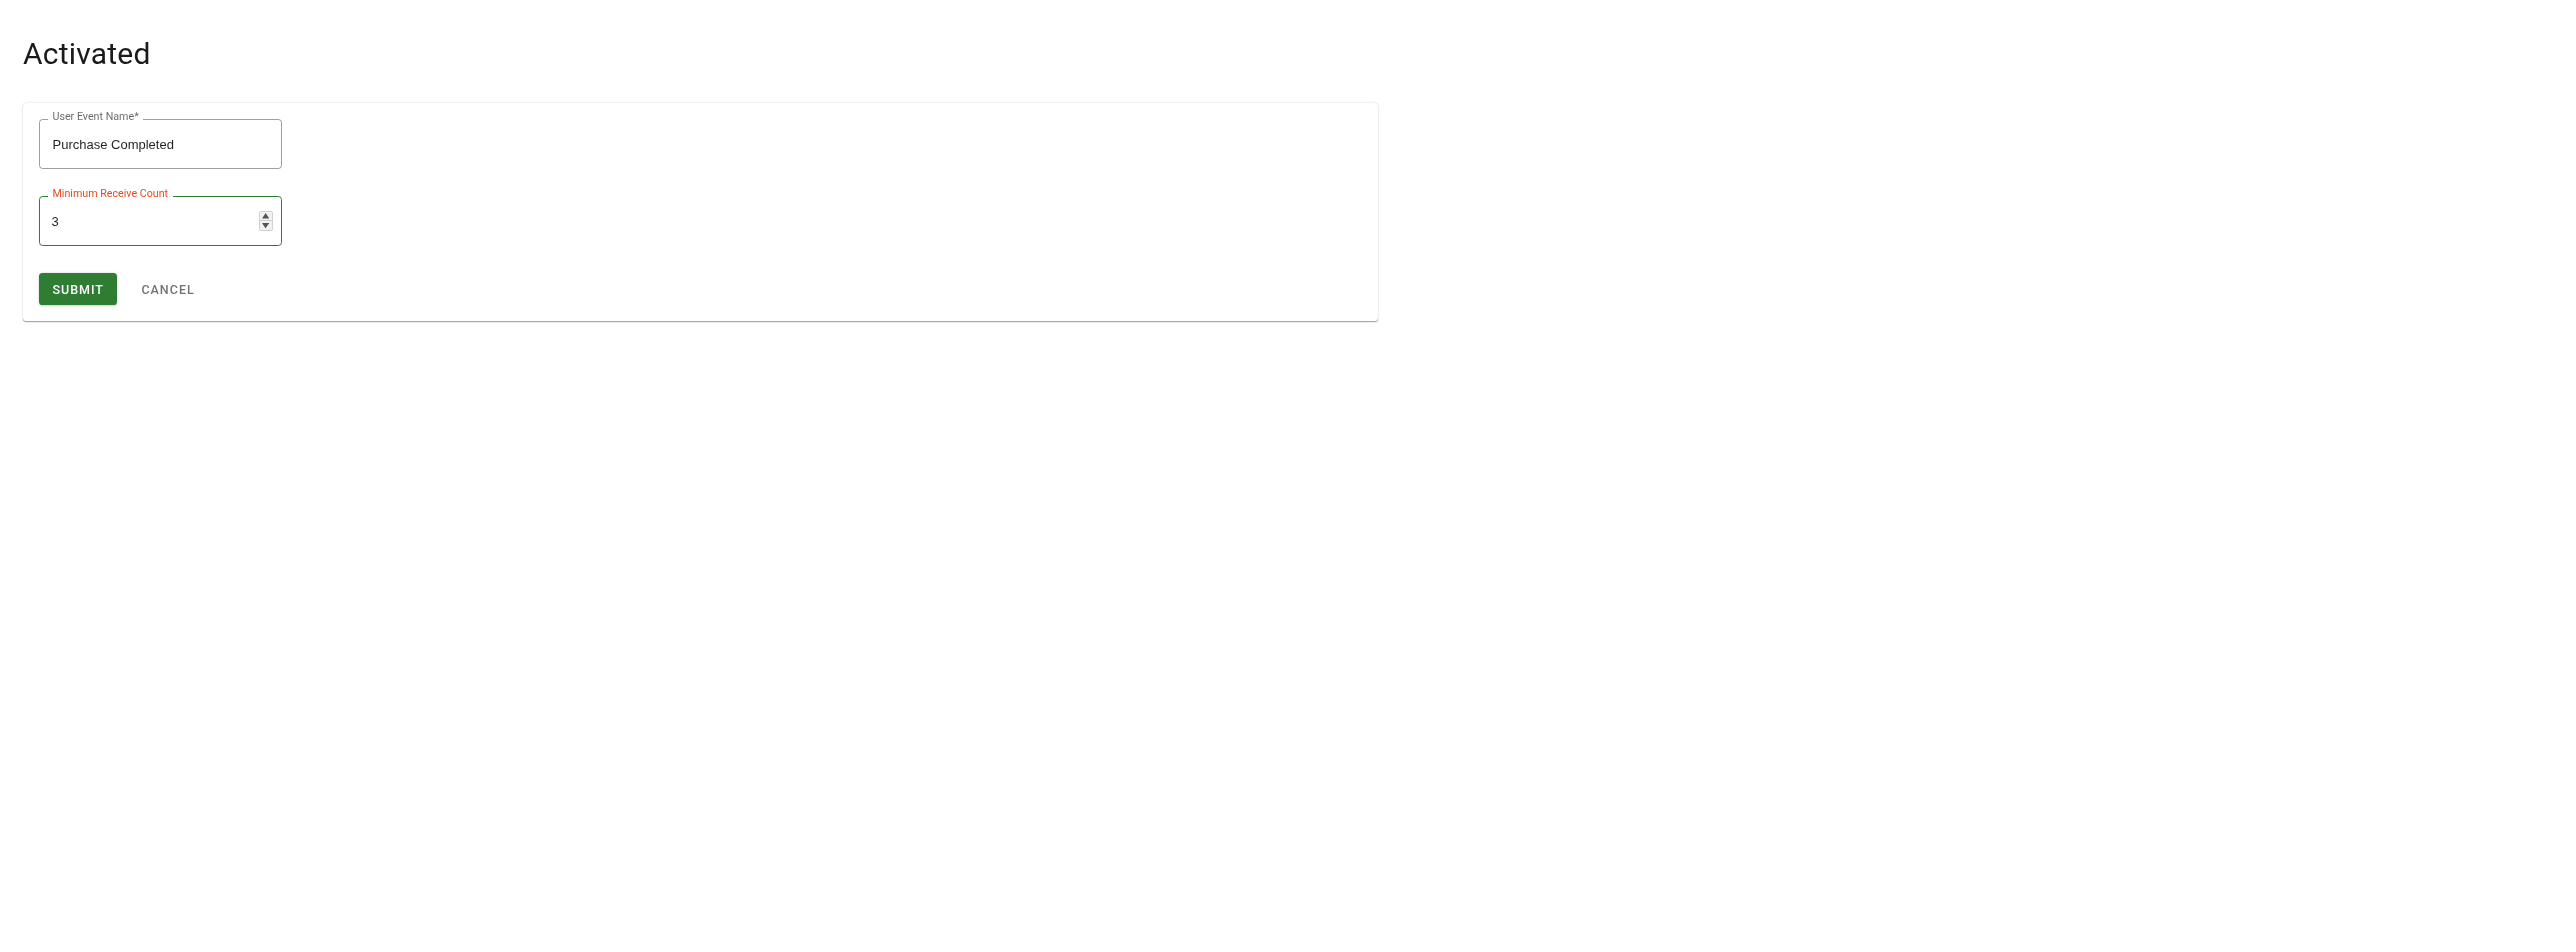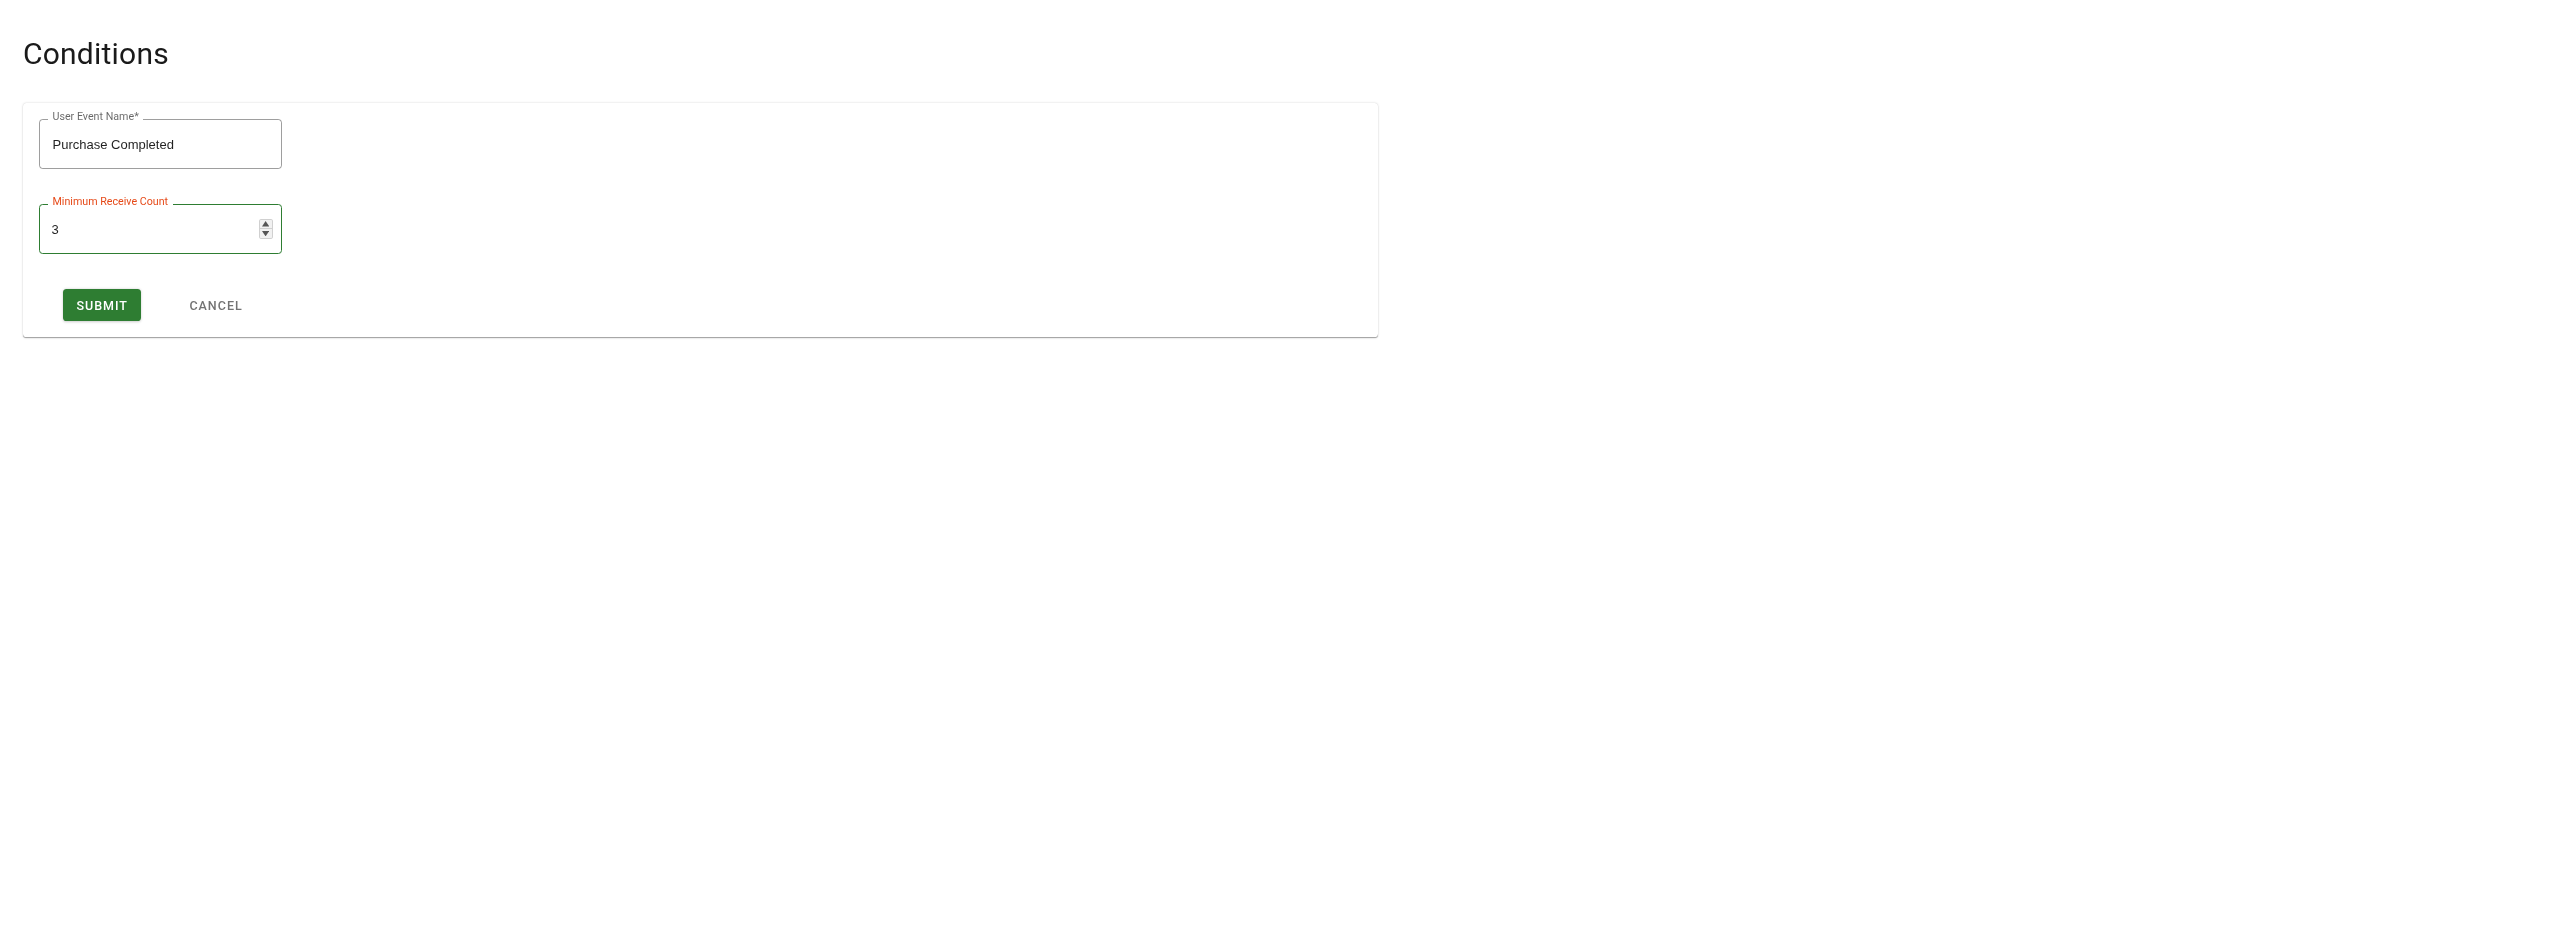"Conditions" h1.page-title { text: Conditions -> Activated }
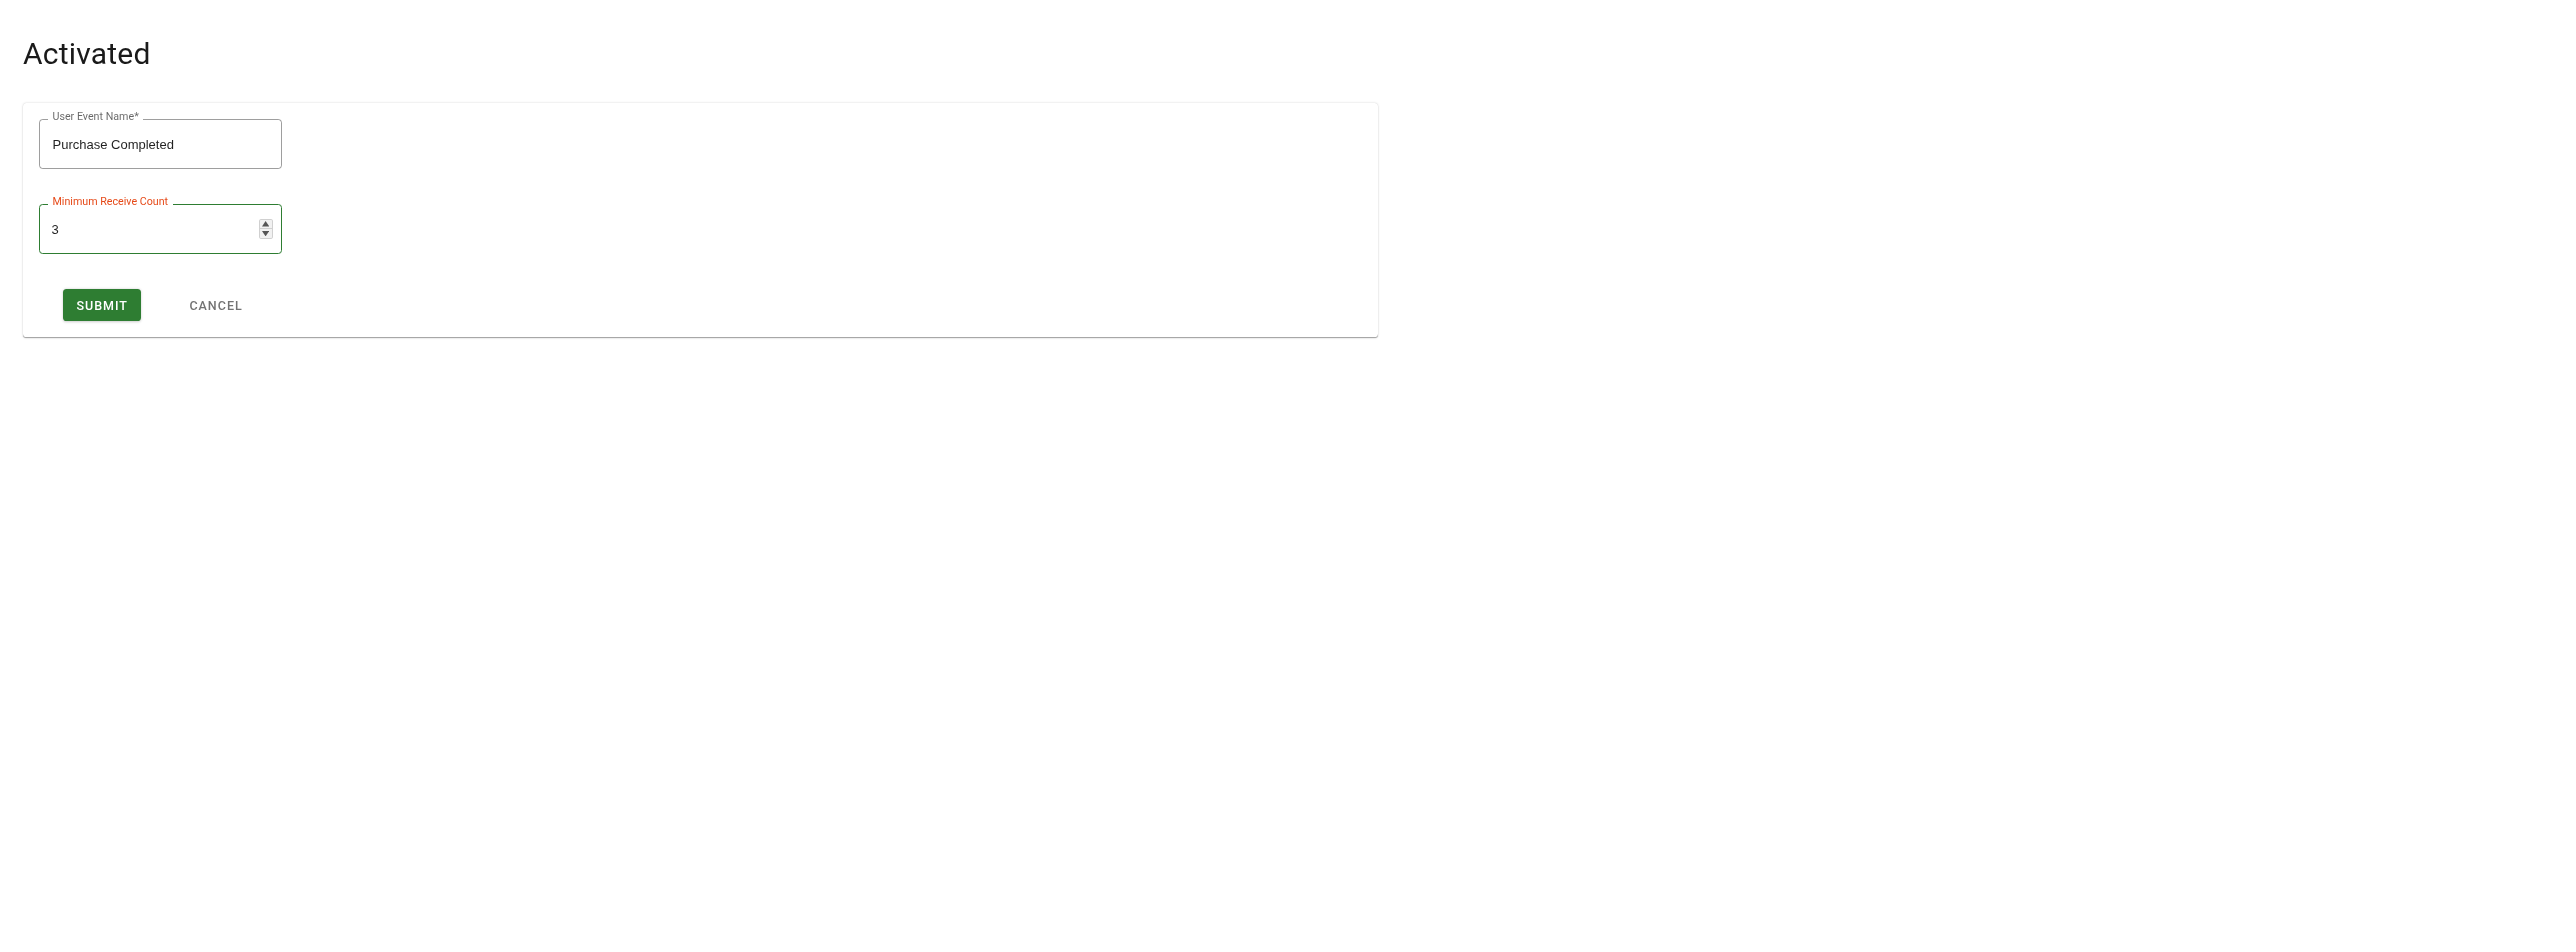"User Event Name*" .field-wrap { margin-bottom: 35px -> 27px }
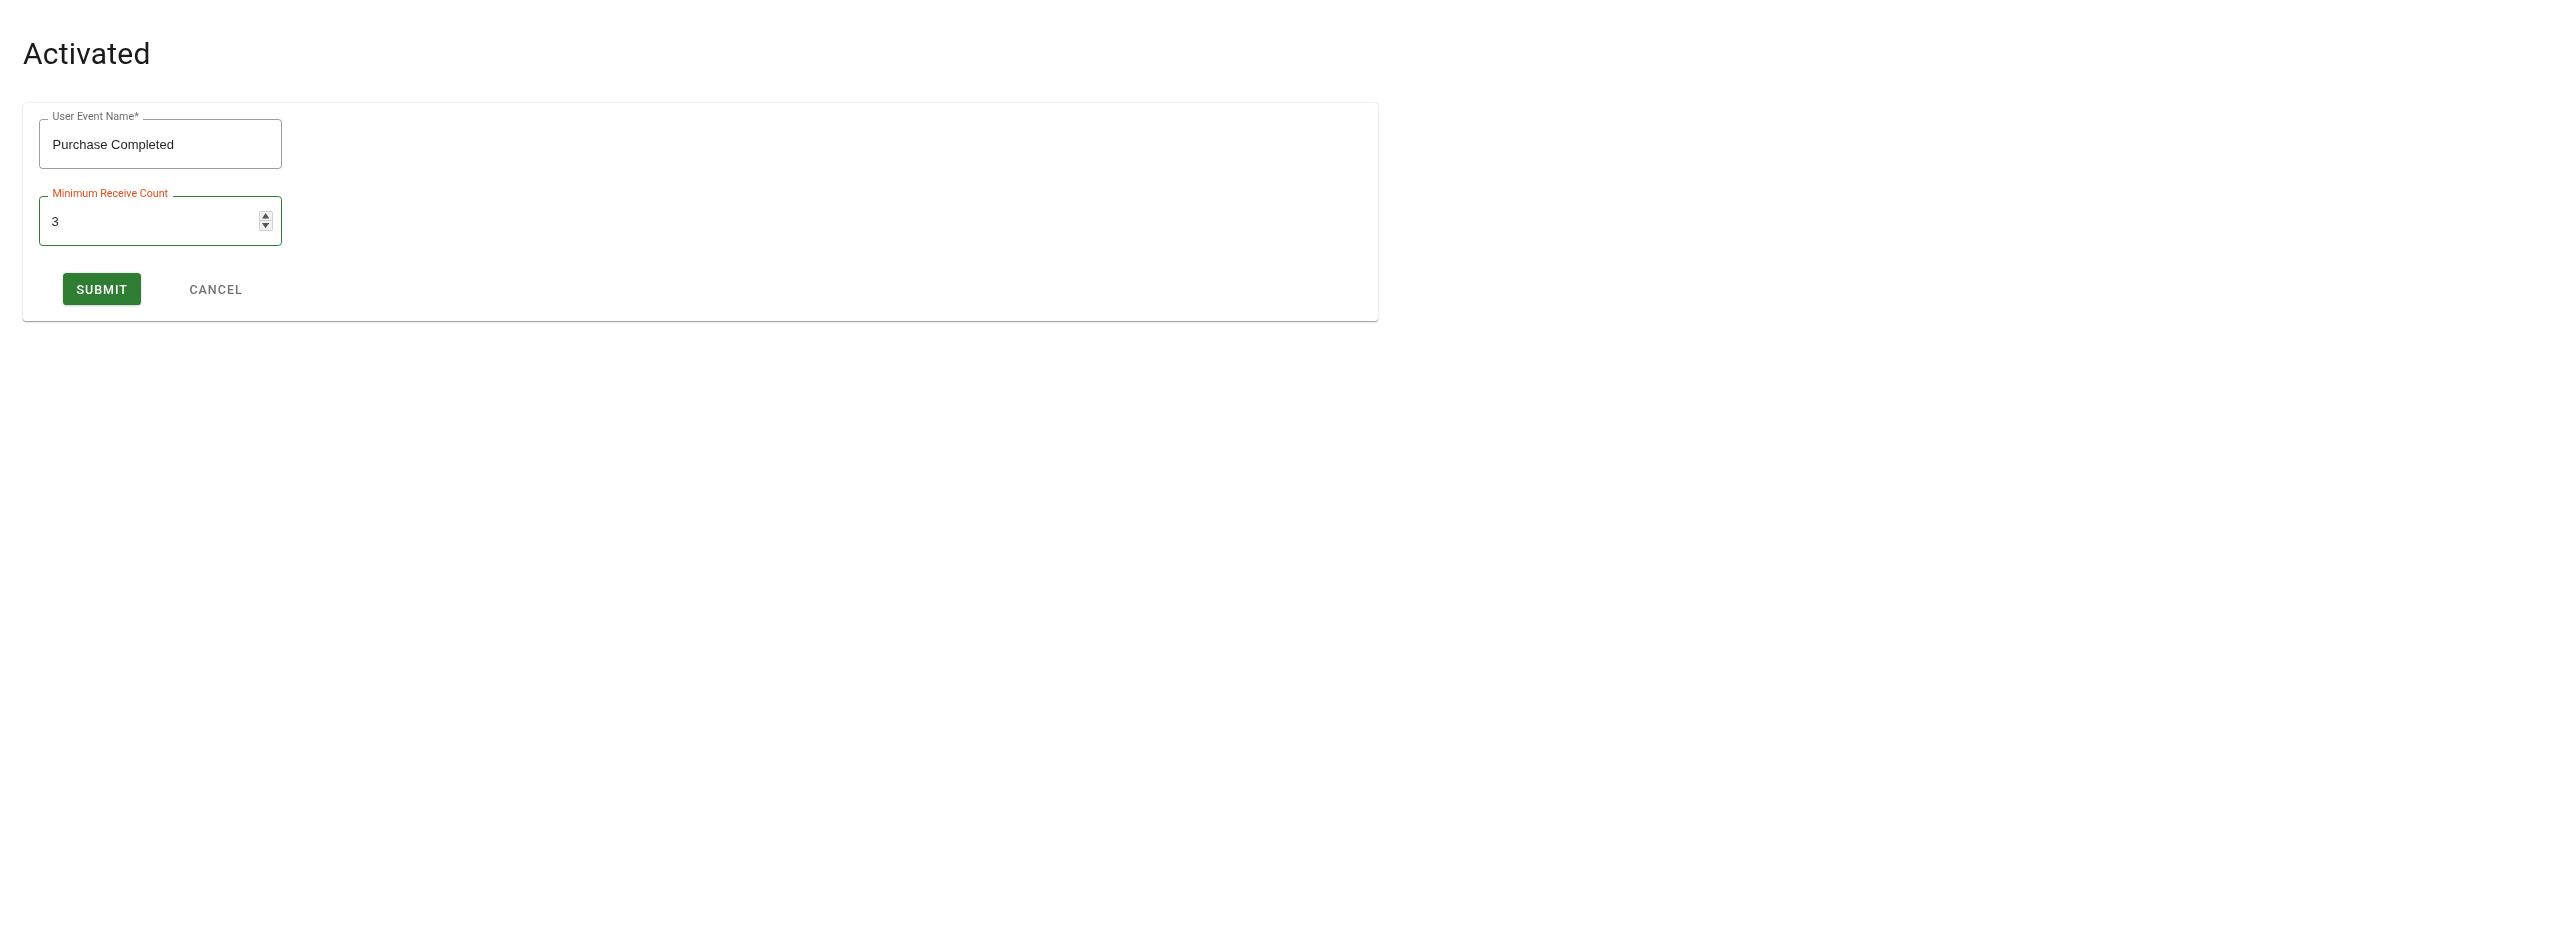"SUBMIT" .btn { margin-left: 24px -> none }
